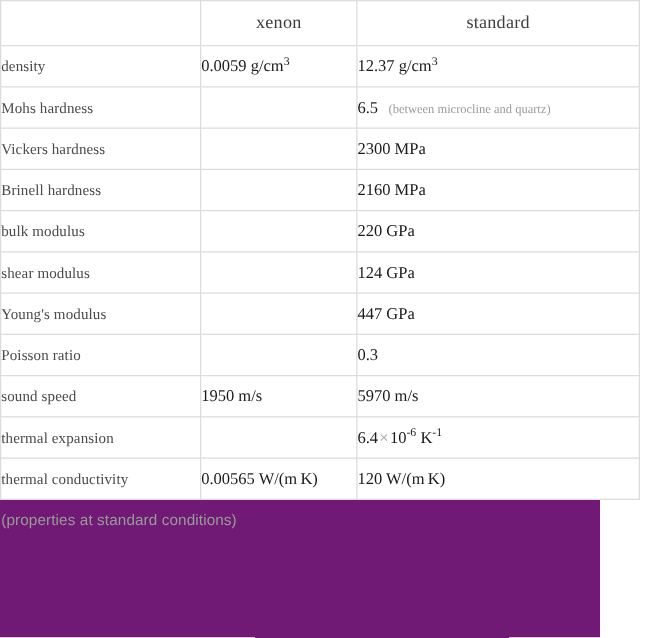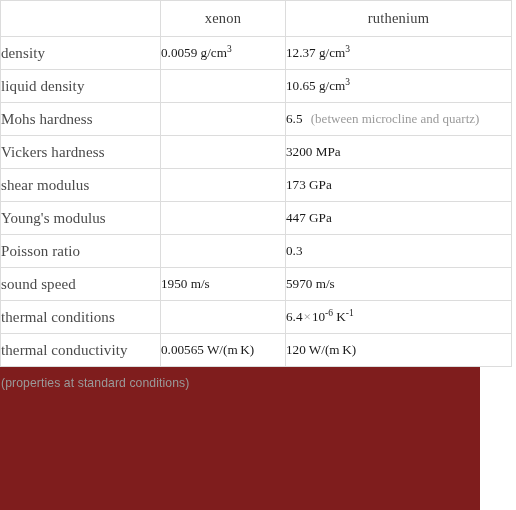"xenon" .sheet { background: #7f1d1d -> #701a75 }
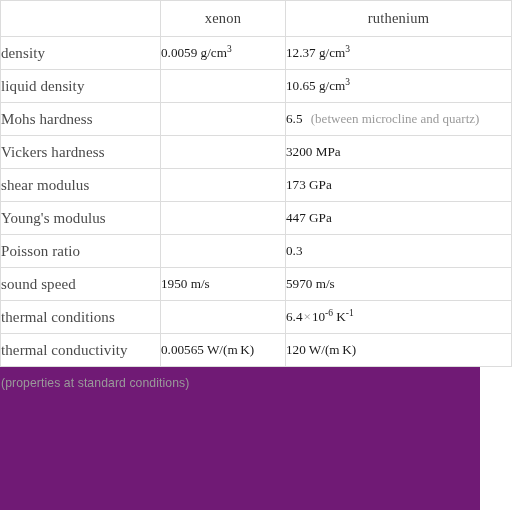"ruthenium" th.col-head { text: ruthenium -> standard }
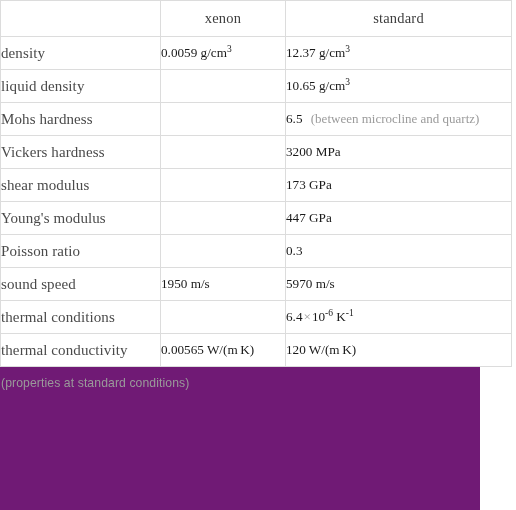"density" td.row-label { font-size: 15px -> 12px }
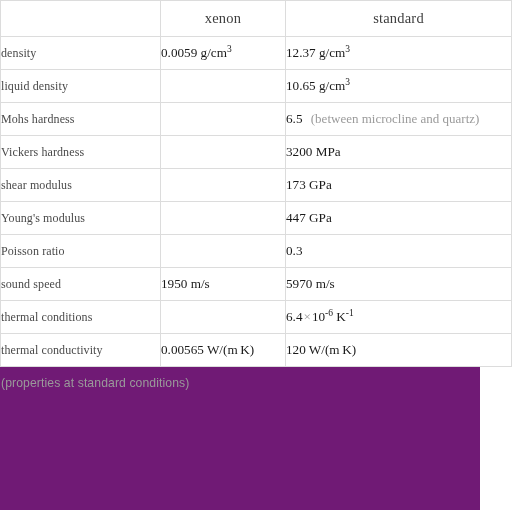"liquid density" tr { html: <tr> <td>liquid density</td> <td></td> <td>10.65 g/cm<sup>3</sup></td> </tr> -> none }
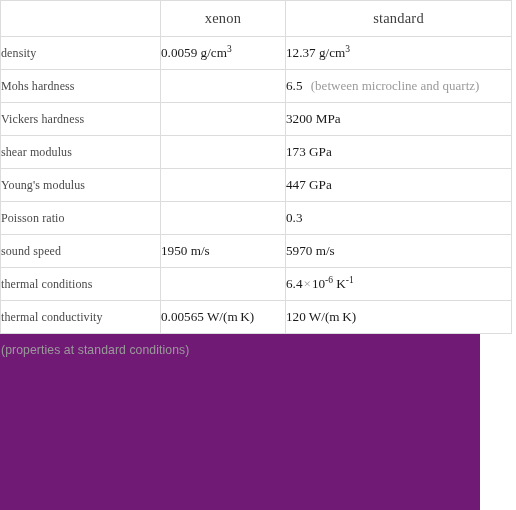"(between microcline and quartz)" td.val .note { font-size: 13px -> 10px }
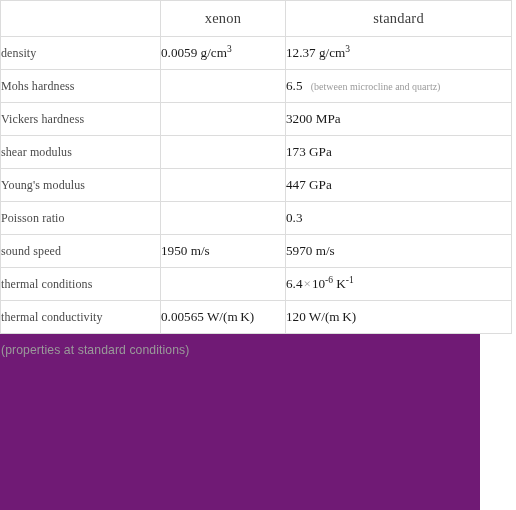"3200 MPa" td.val { text: 3200 -> 2300 }
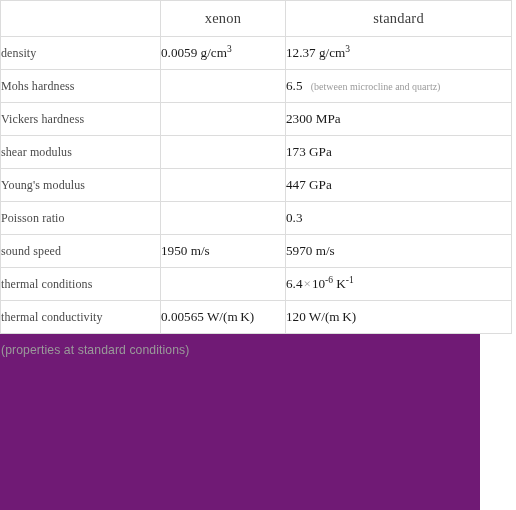"Brinell hardness" tr { html: none -> <tr> <td>Brinell hardness</td> <td></td> <td>2160 MPa</td> </tr> }
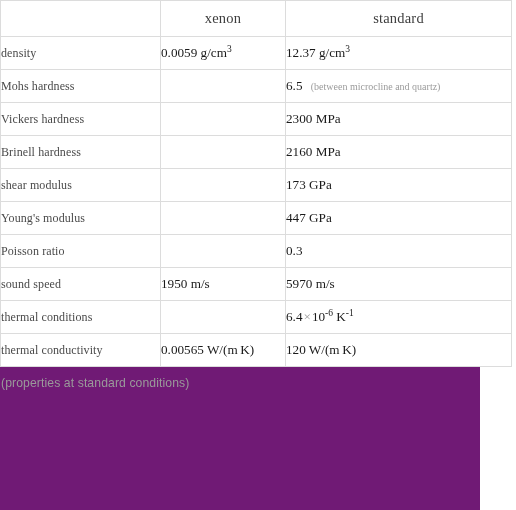"bulk modulus" tr { html: none -> <tr> <td>bulk modulus</td> <td></td> <td>220 GPa</td> </tr> }
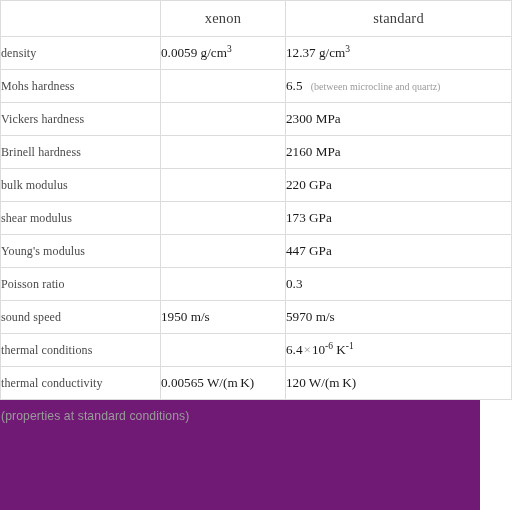"173 GPa" td.val { text: 173 -> 124 }
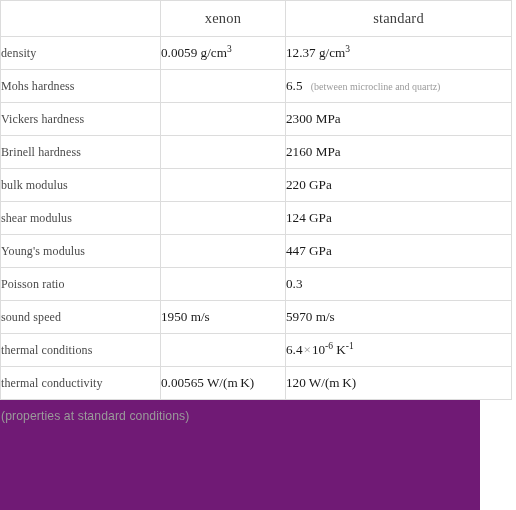"thermal conditions" td.row-label { text: conditions -> expansion }
